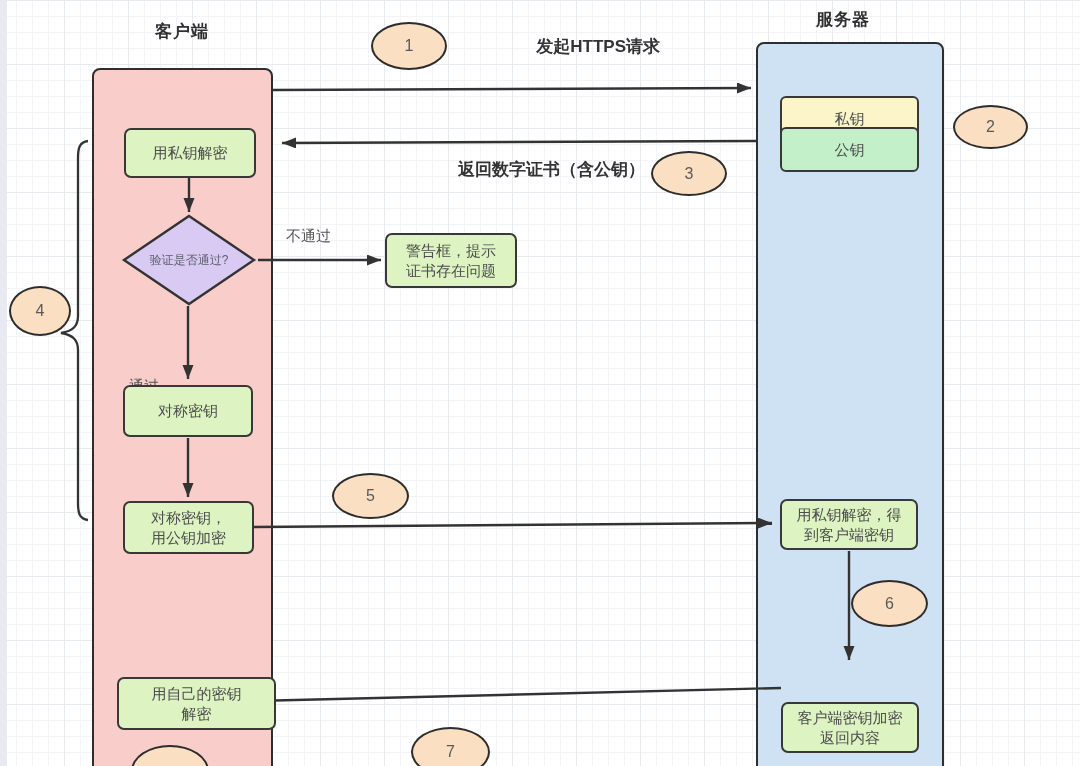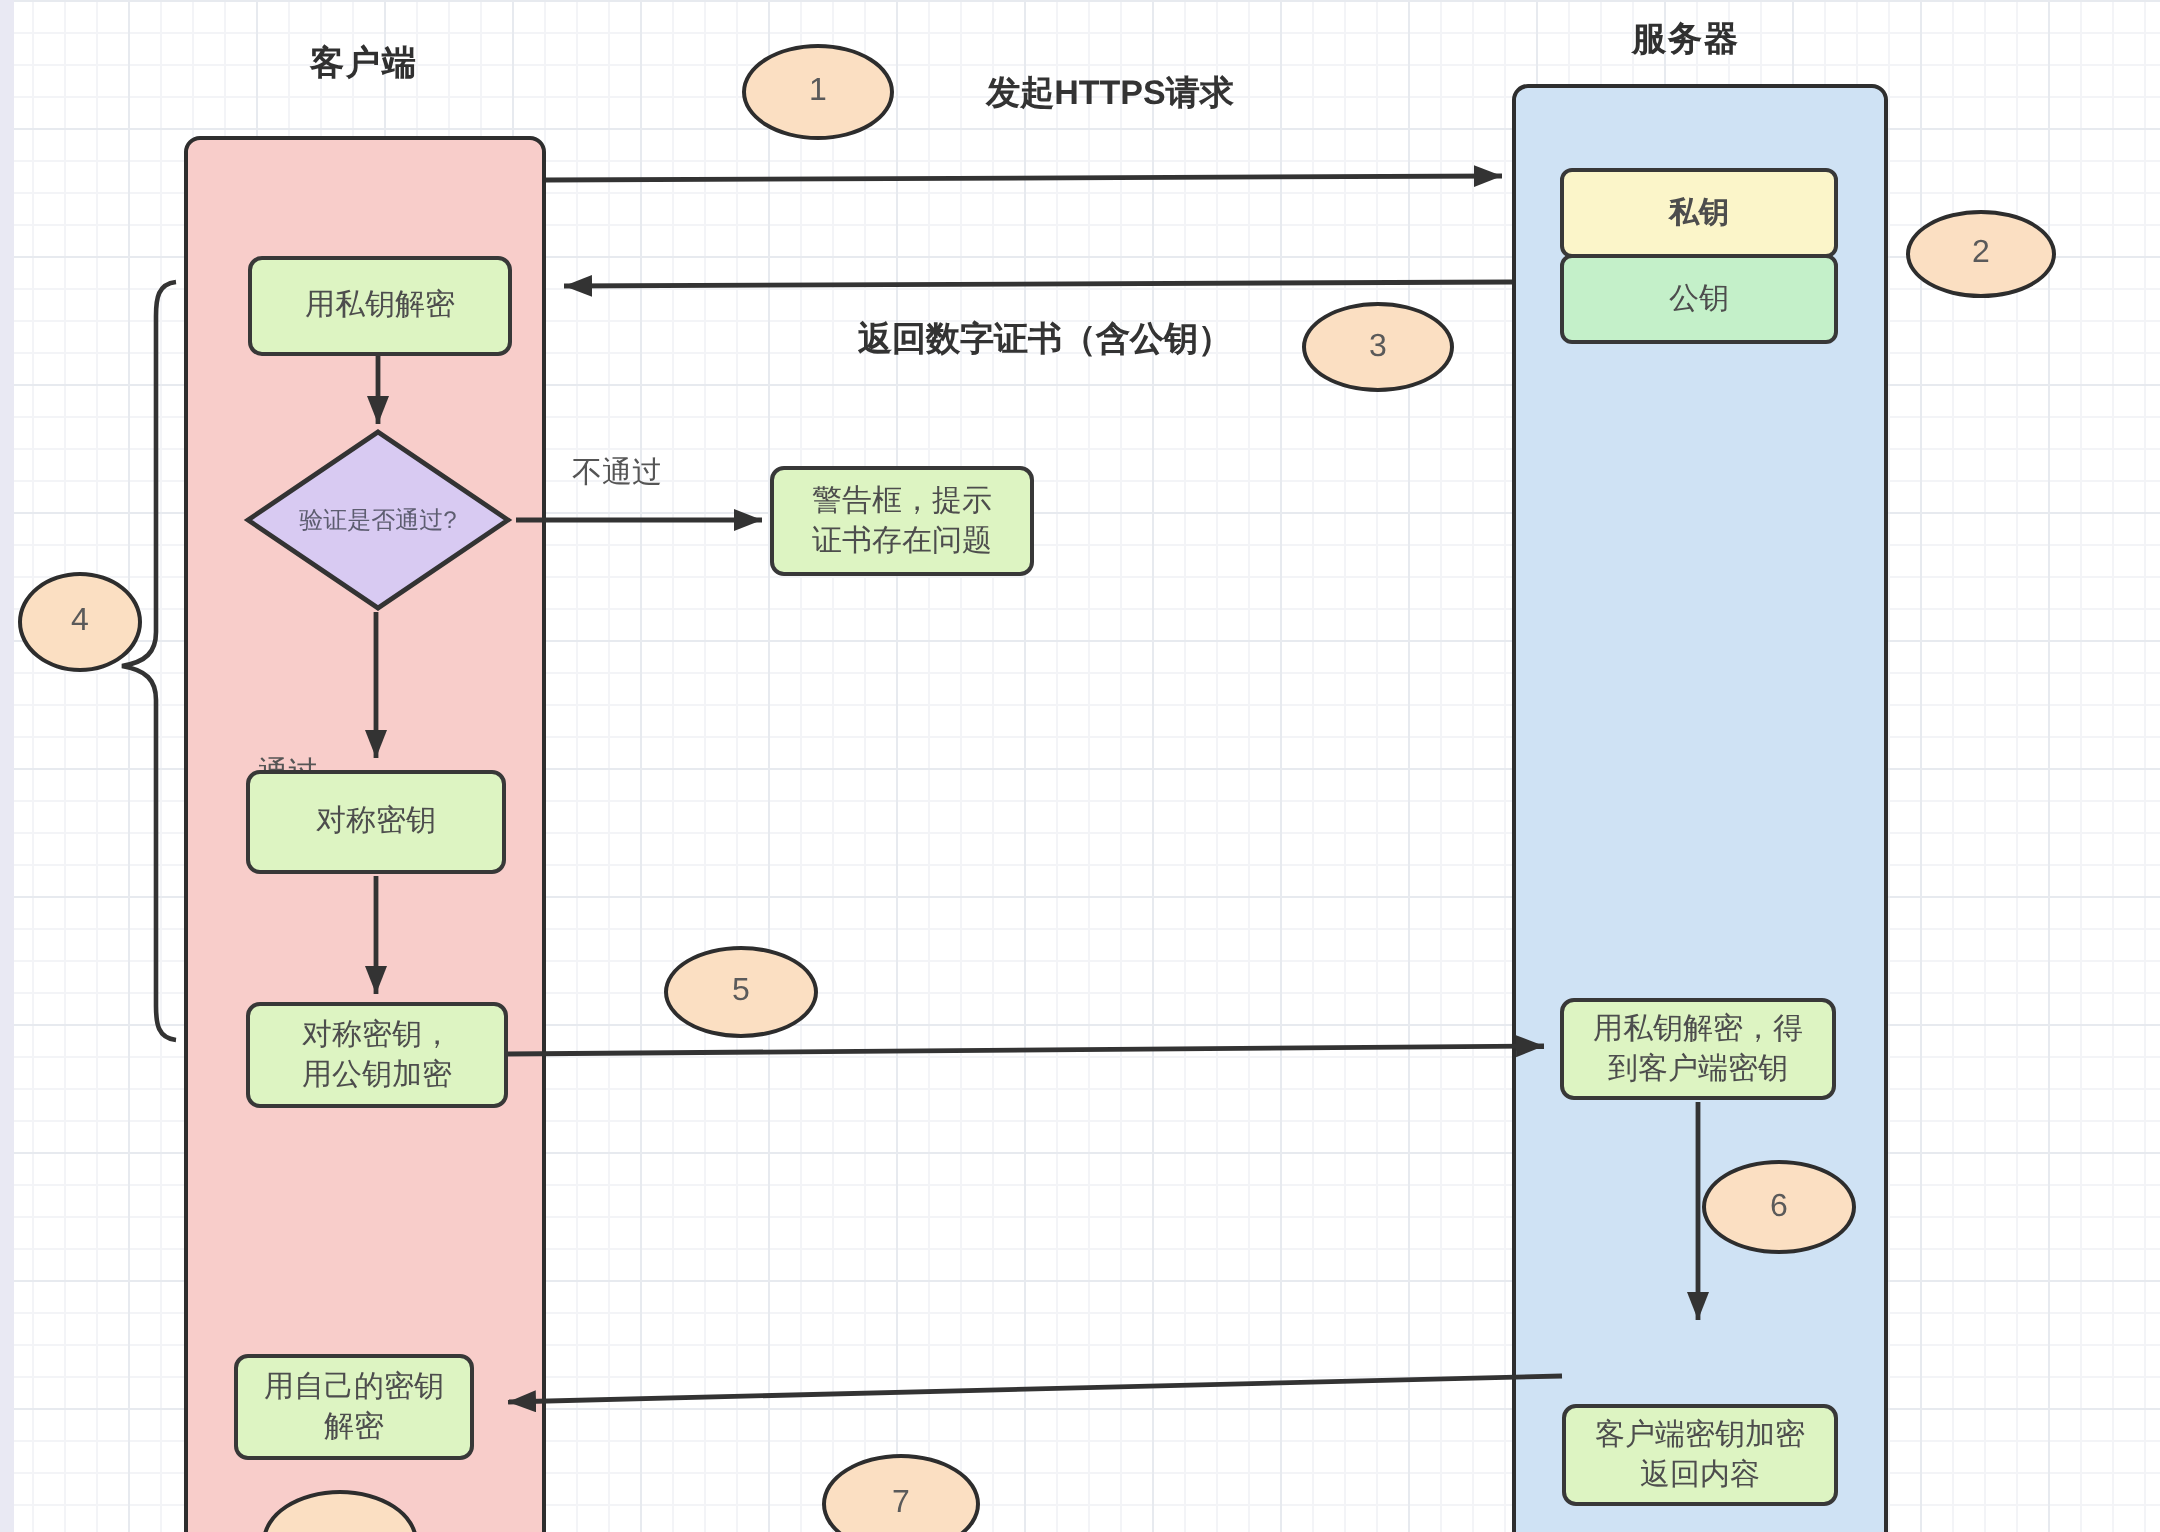"发起HTTPS请求" .flowlabel { text-align: center -> right }
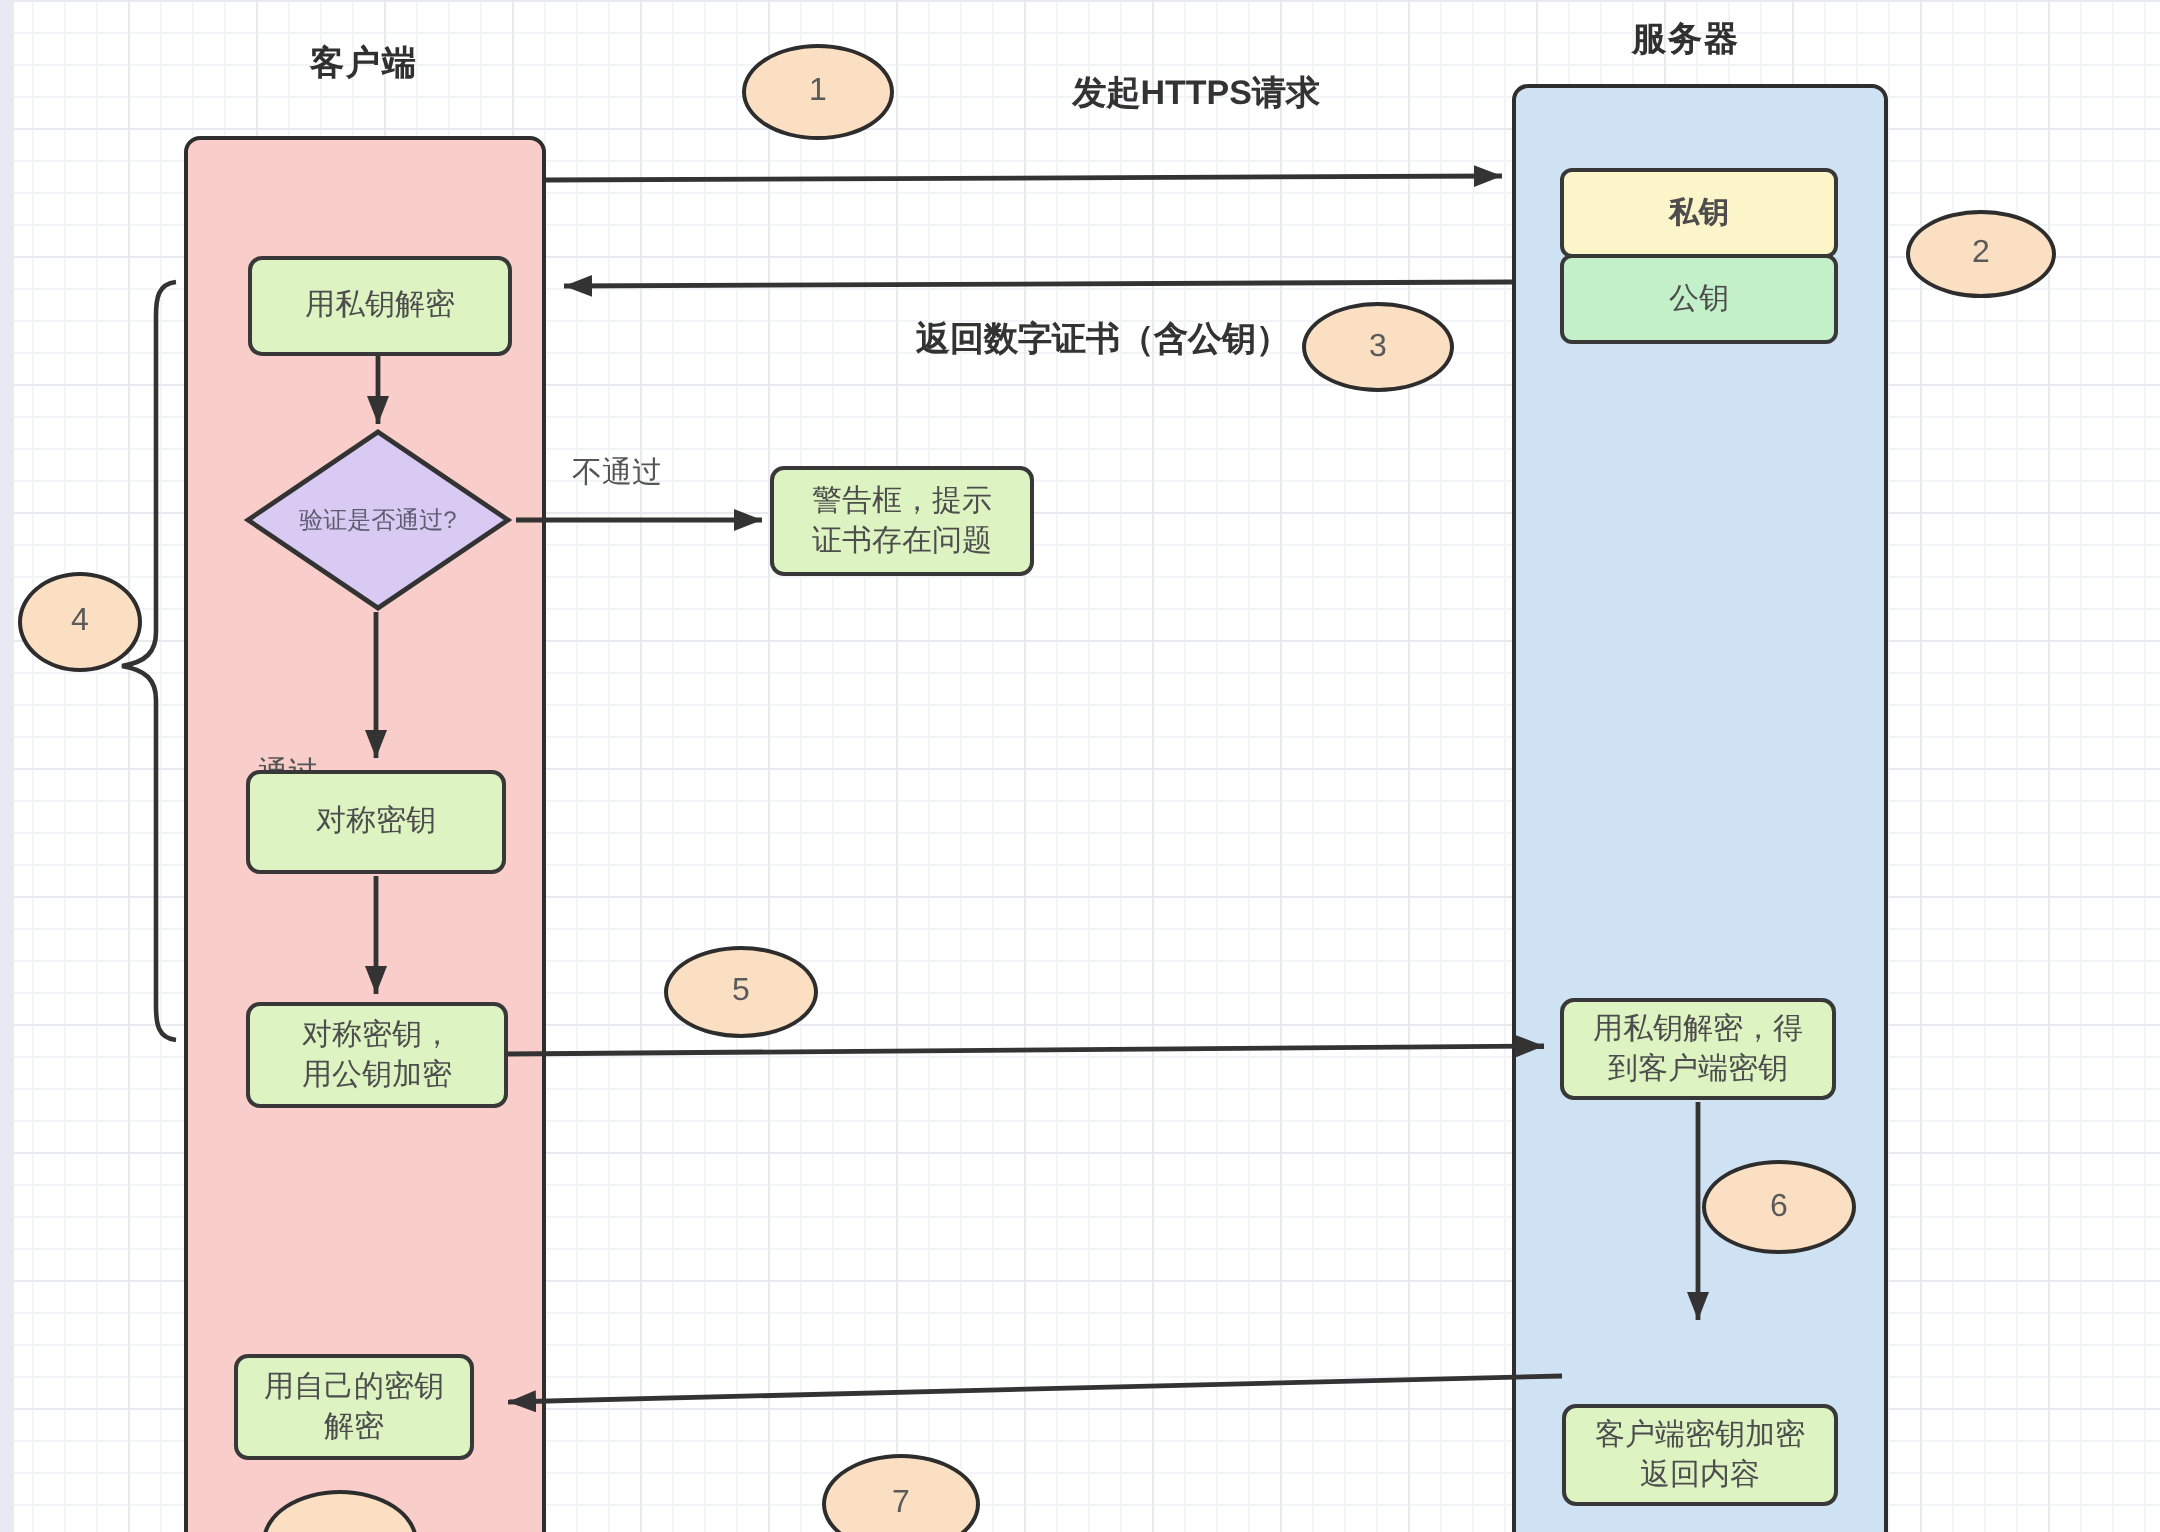"私钥" .n-privkey { font-weight: bold -> none; top: 84px -> 96px }
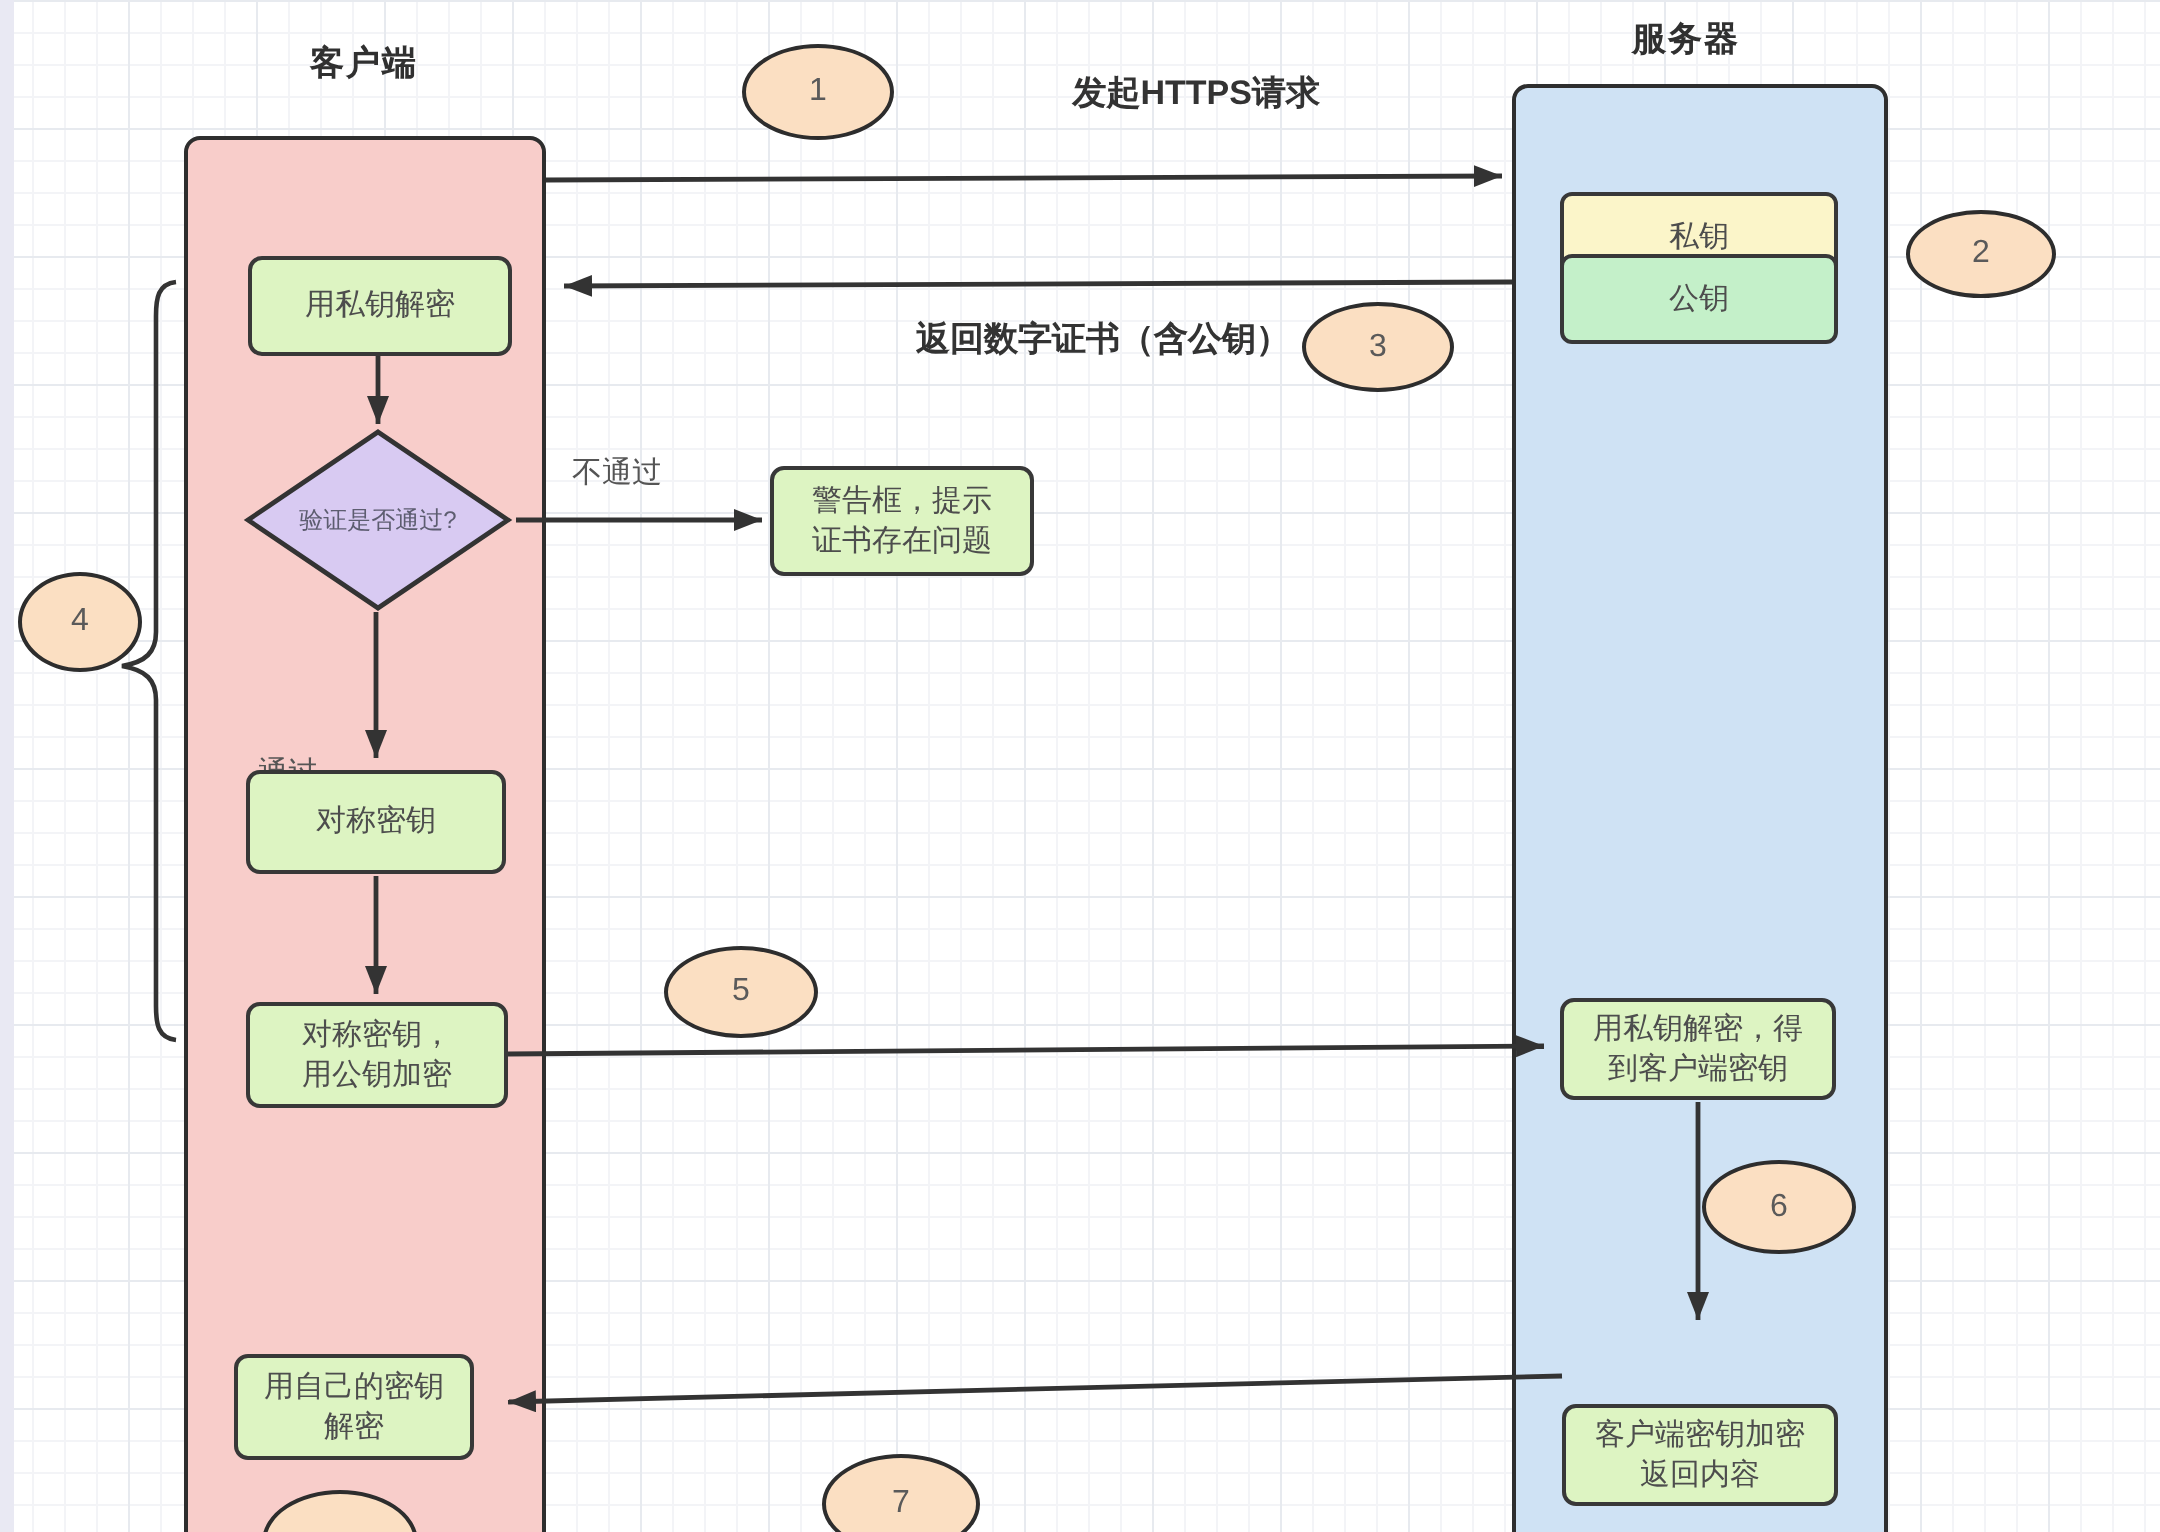"用自己的密钥" .n-selfdec { width: 120px -> 159px }
